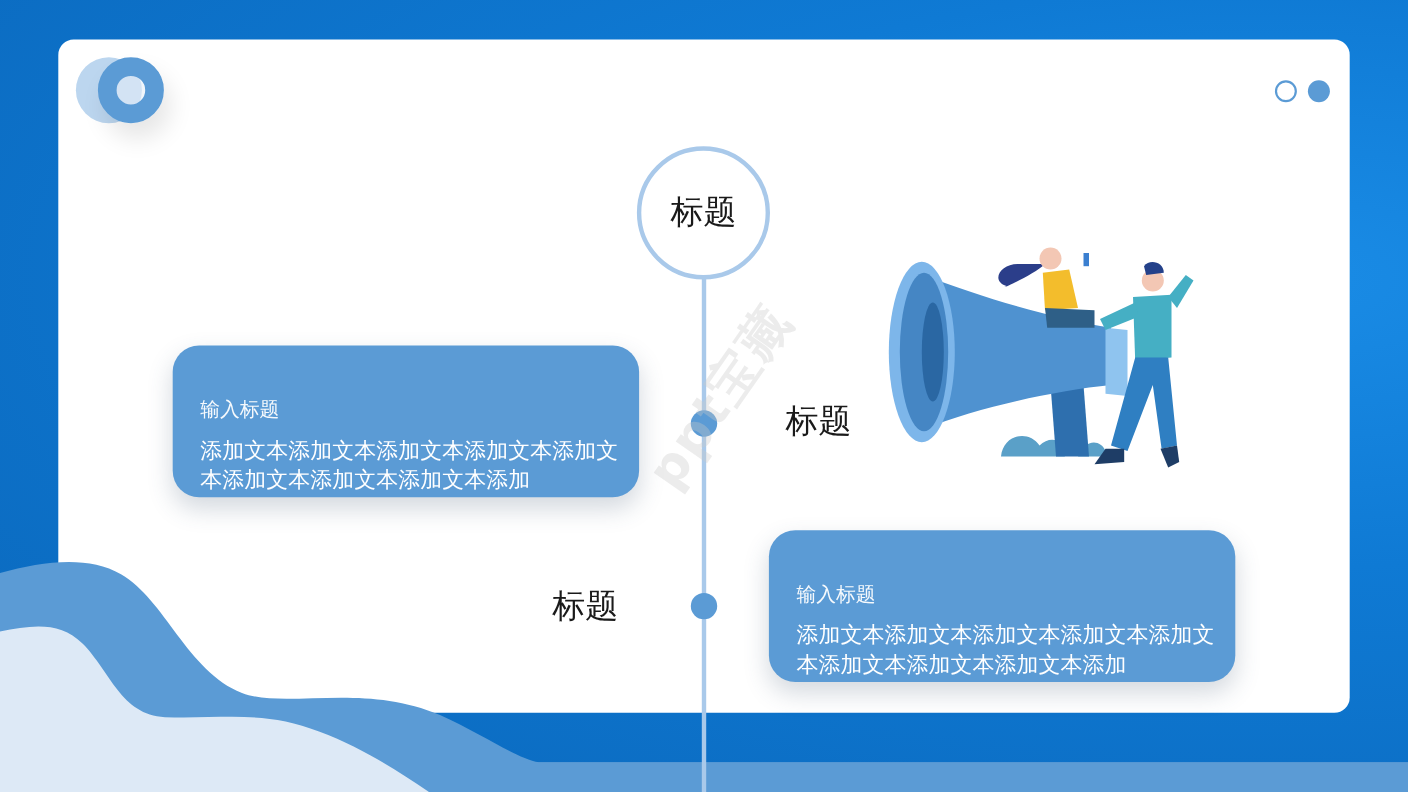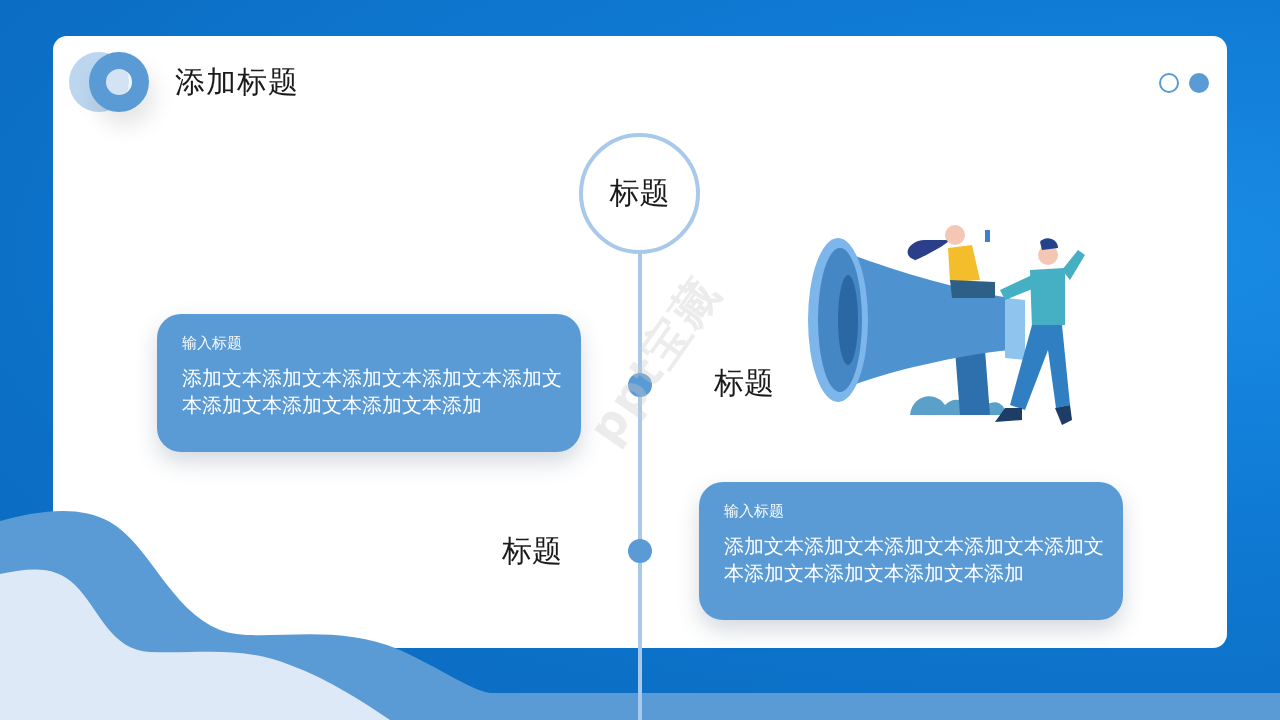"添加标题" div.page-title { html: <div>添加标题</div> -> none }
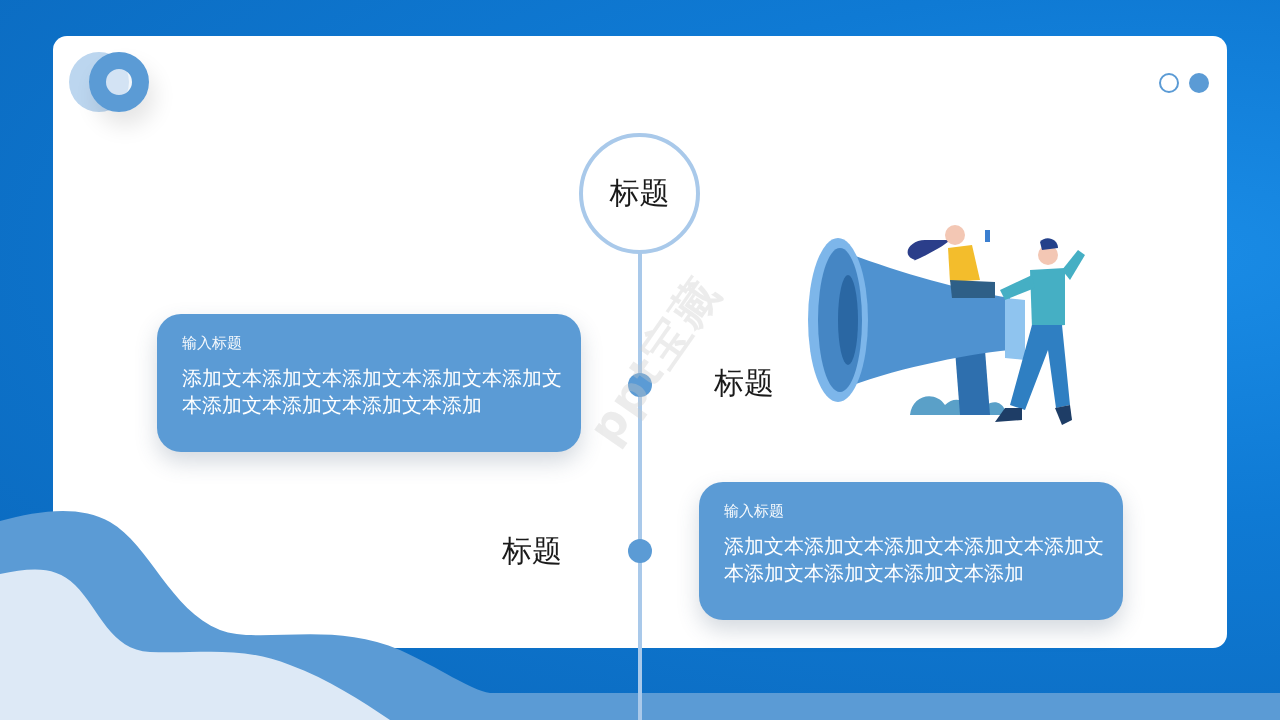"输入标题" .info-card .t { font-size: 15px -> 18px; margin-top: none -> 26px }
